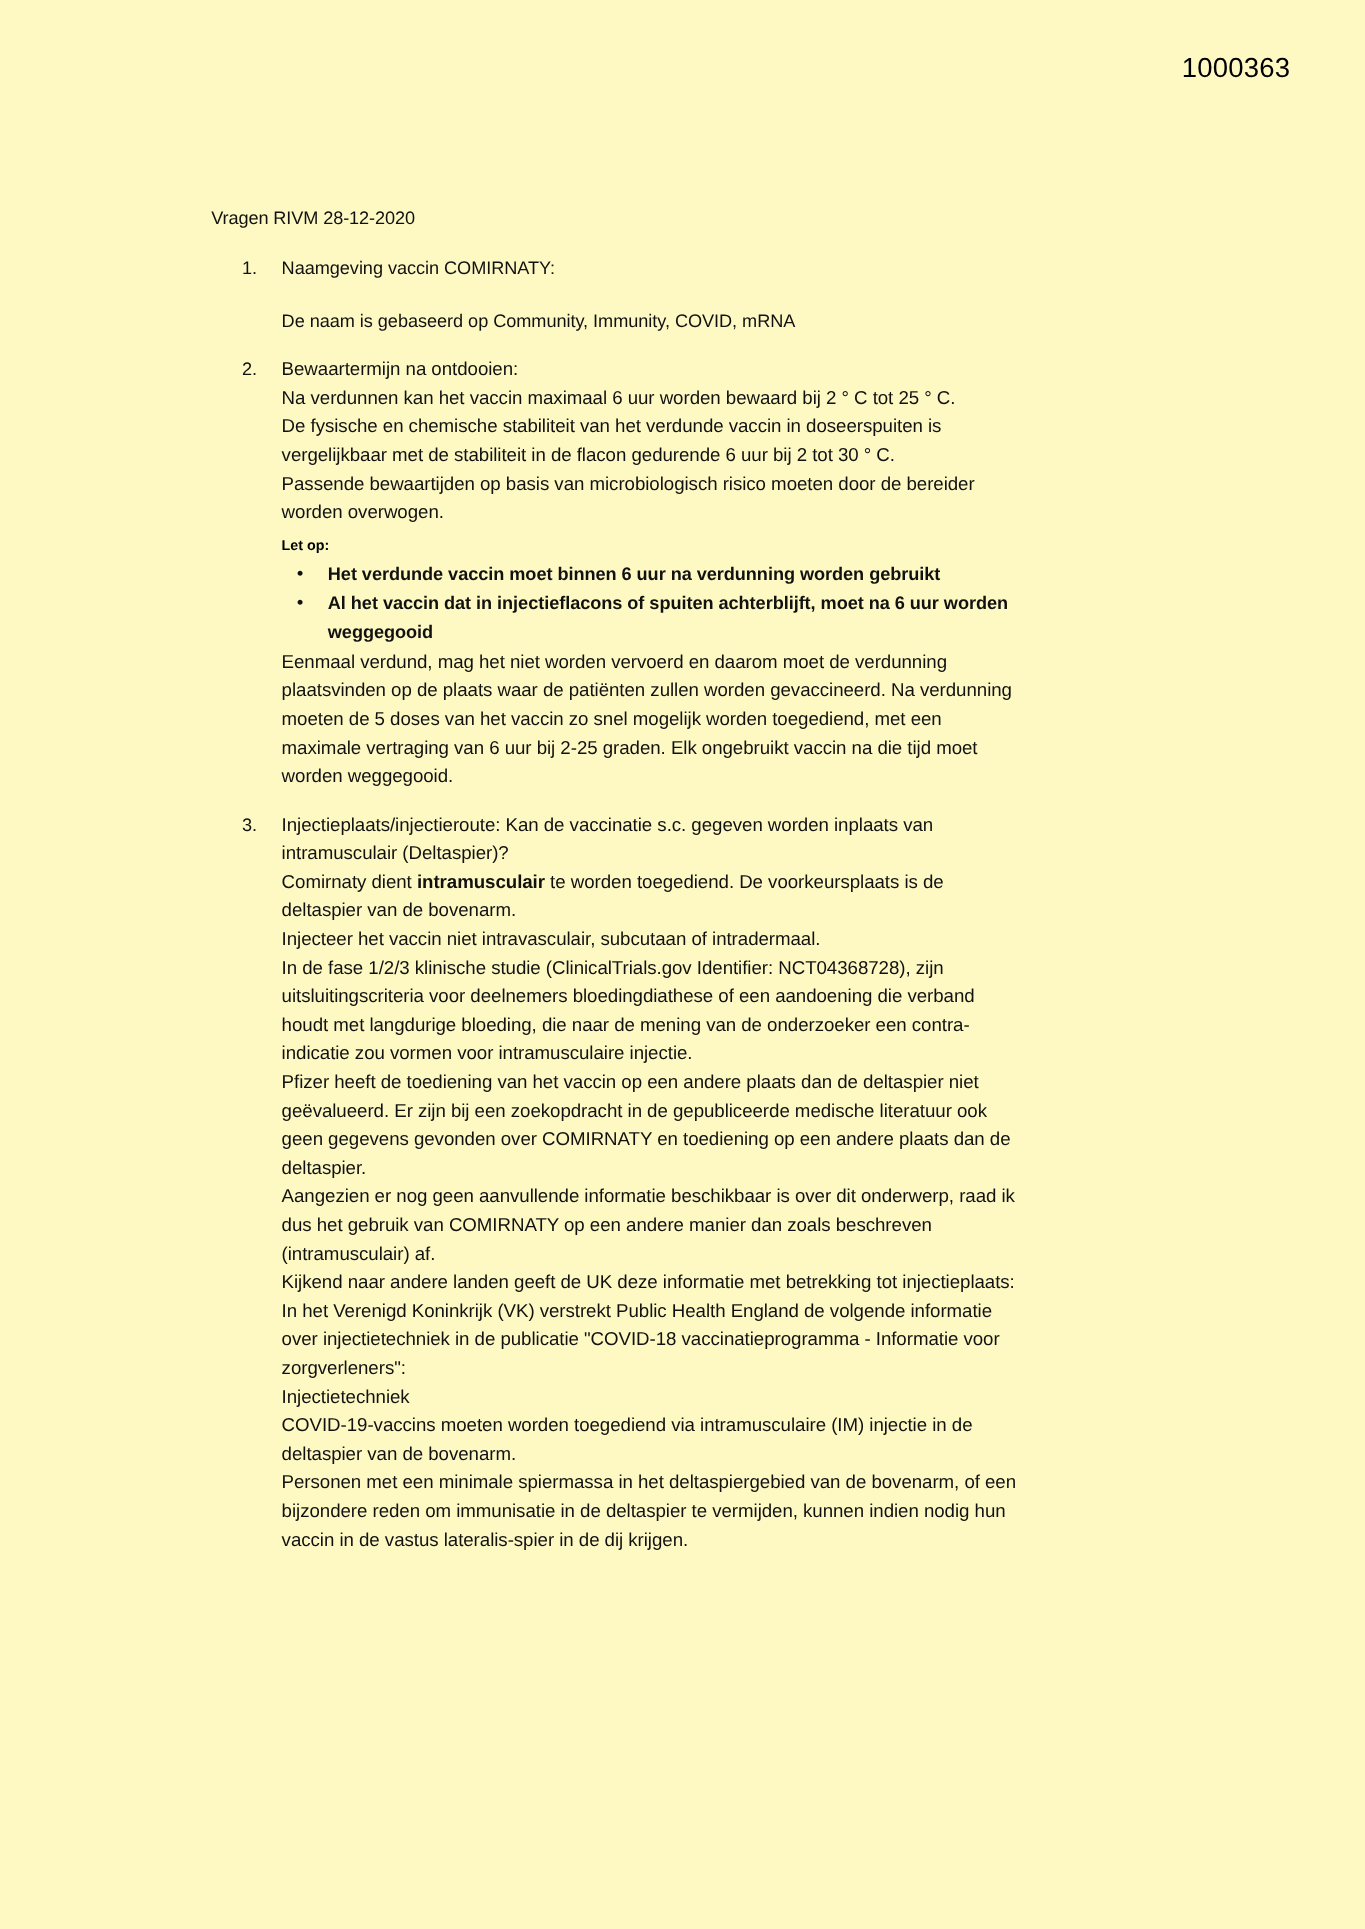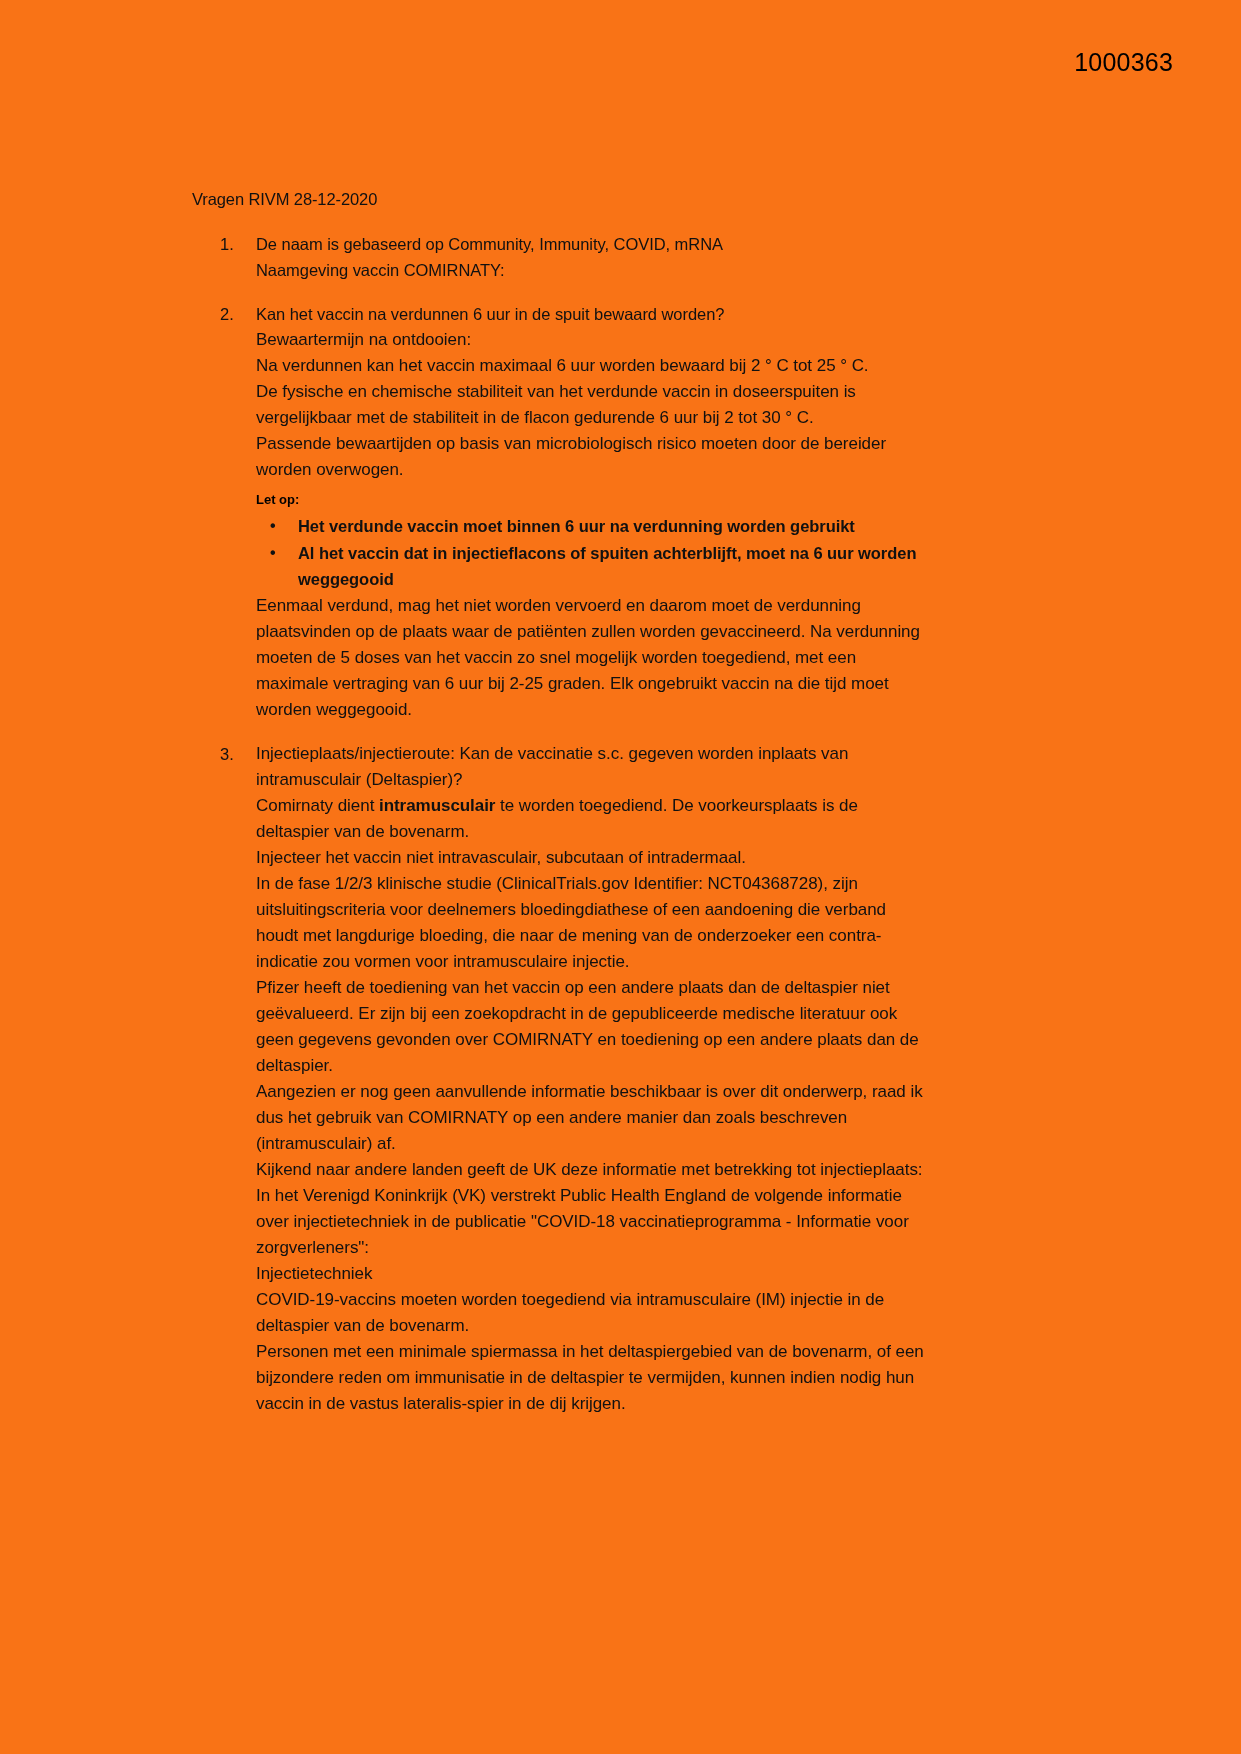"1000363" .page { background: #f97316 -> #fef9c3 }
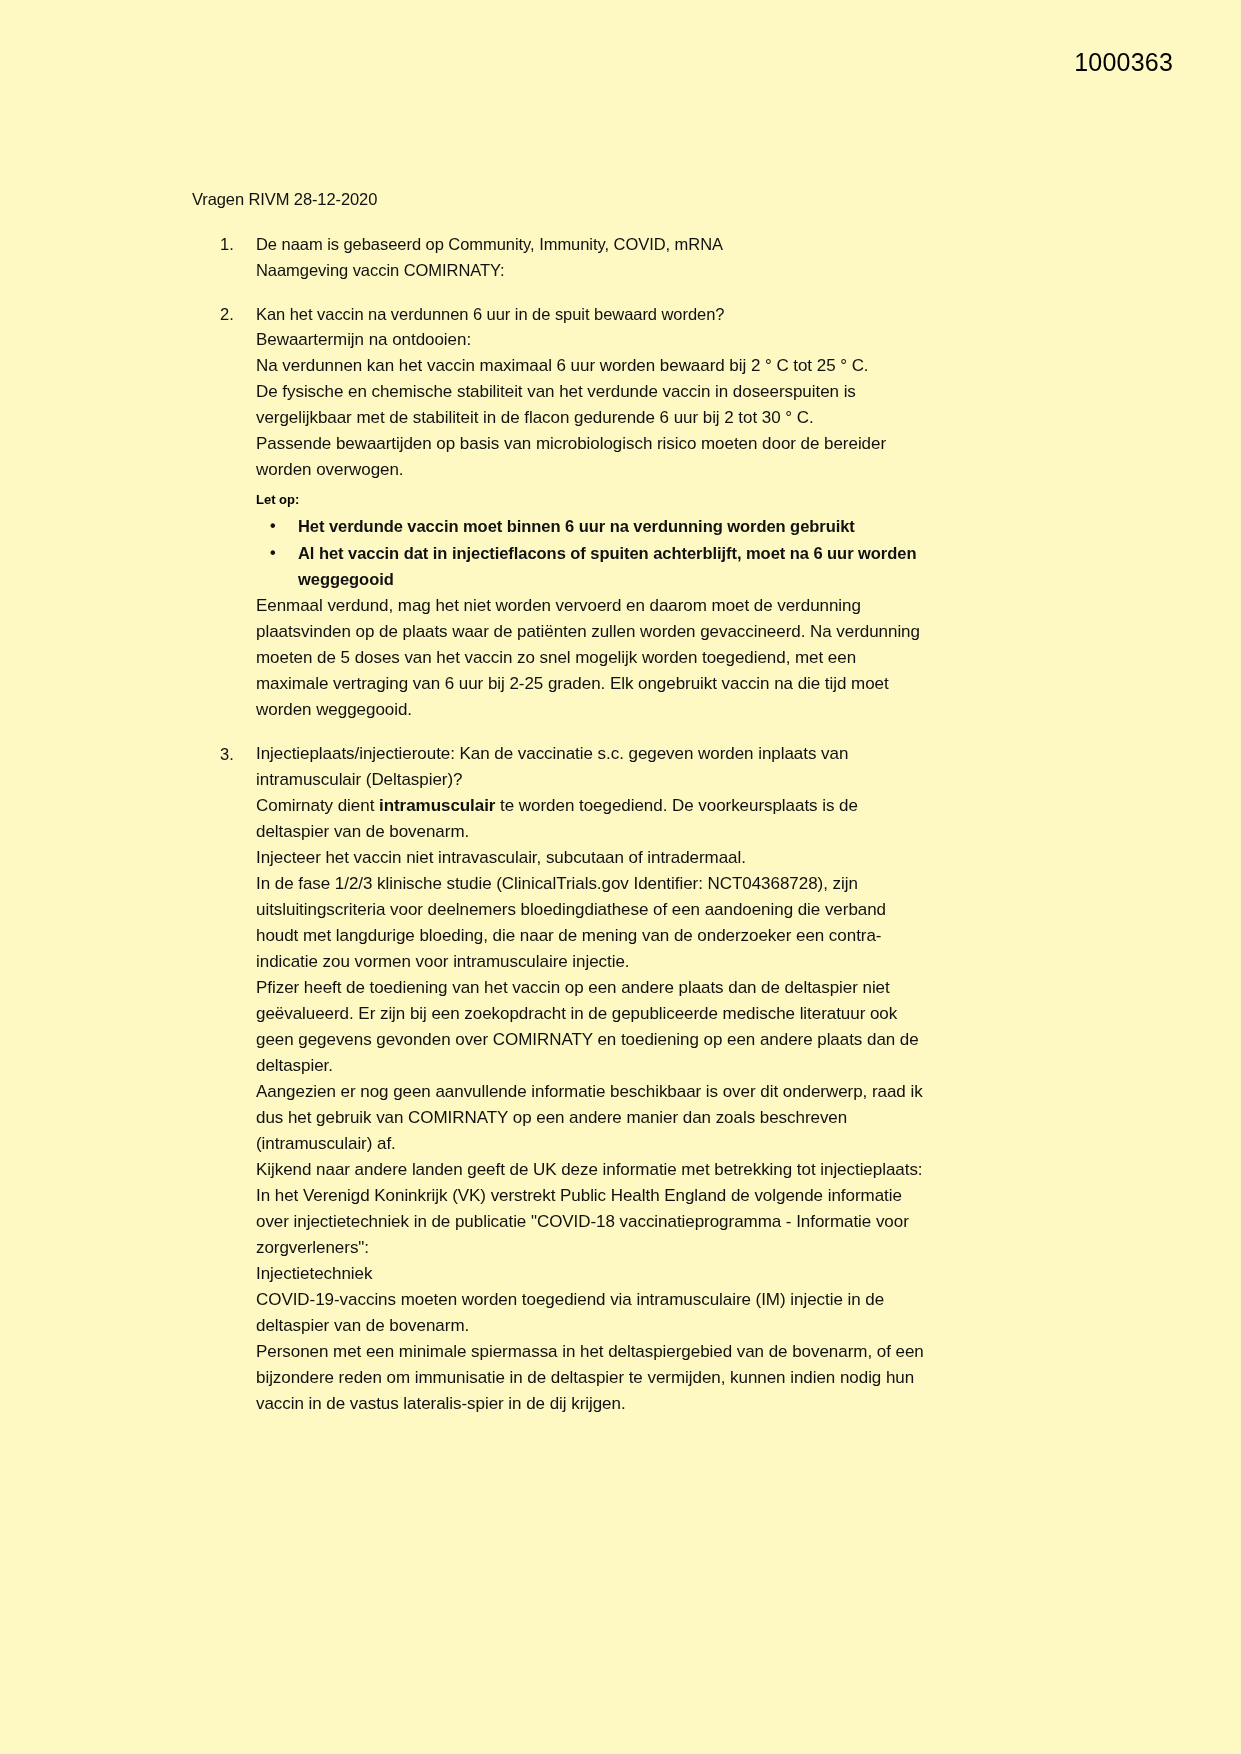"De naam is gebaseerd op" div.line { order: before "Naamgeving vaccin COMIRNATY:" -> after "Naamgeving vaccin COMIRNATY:" }
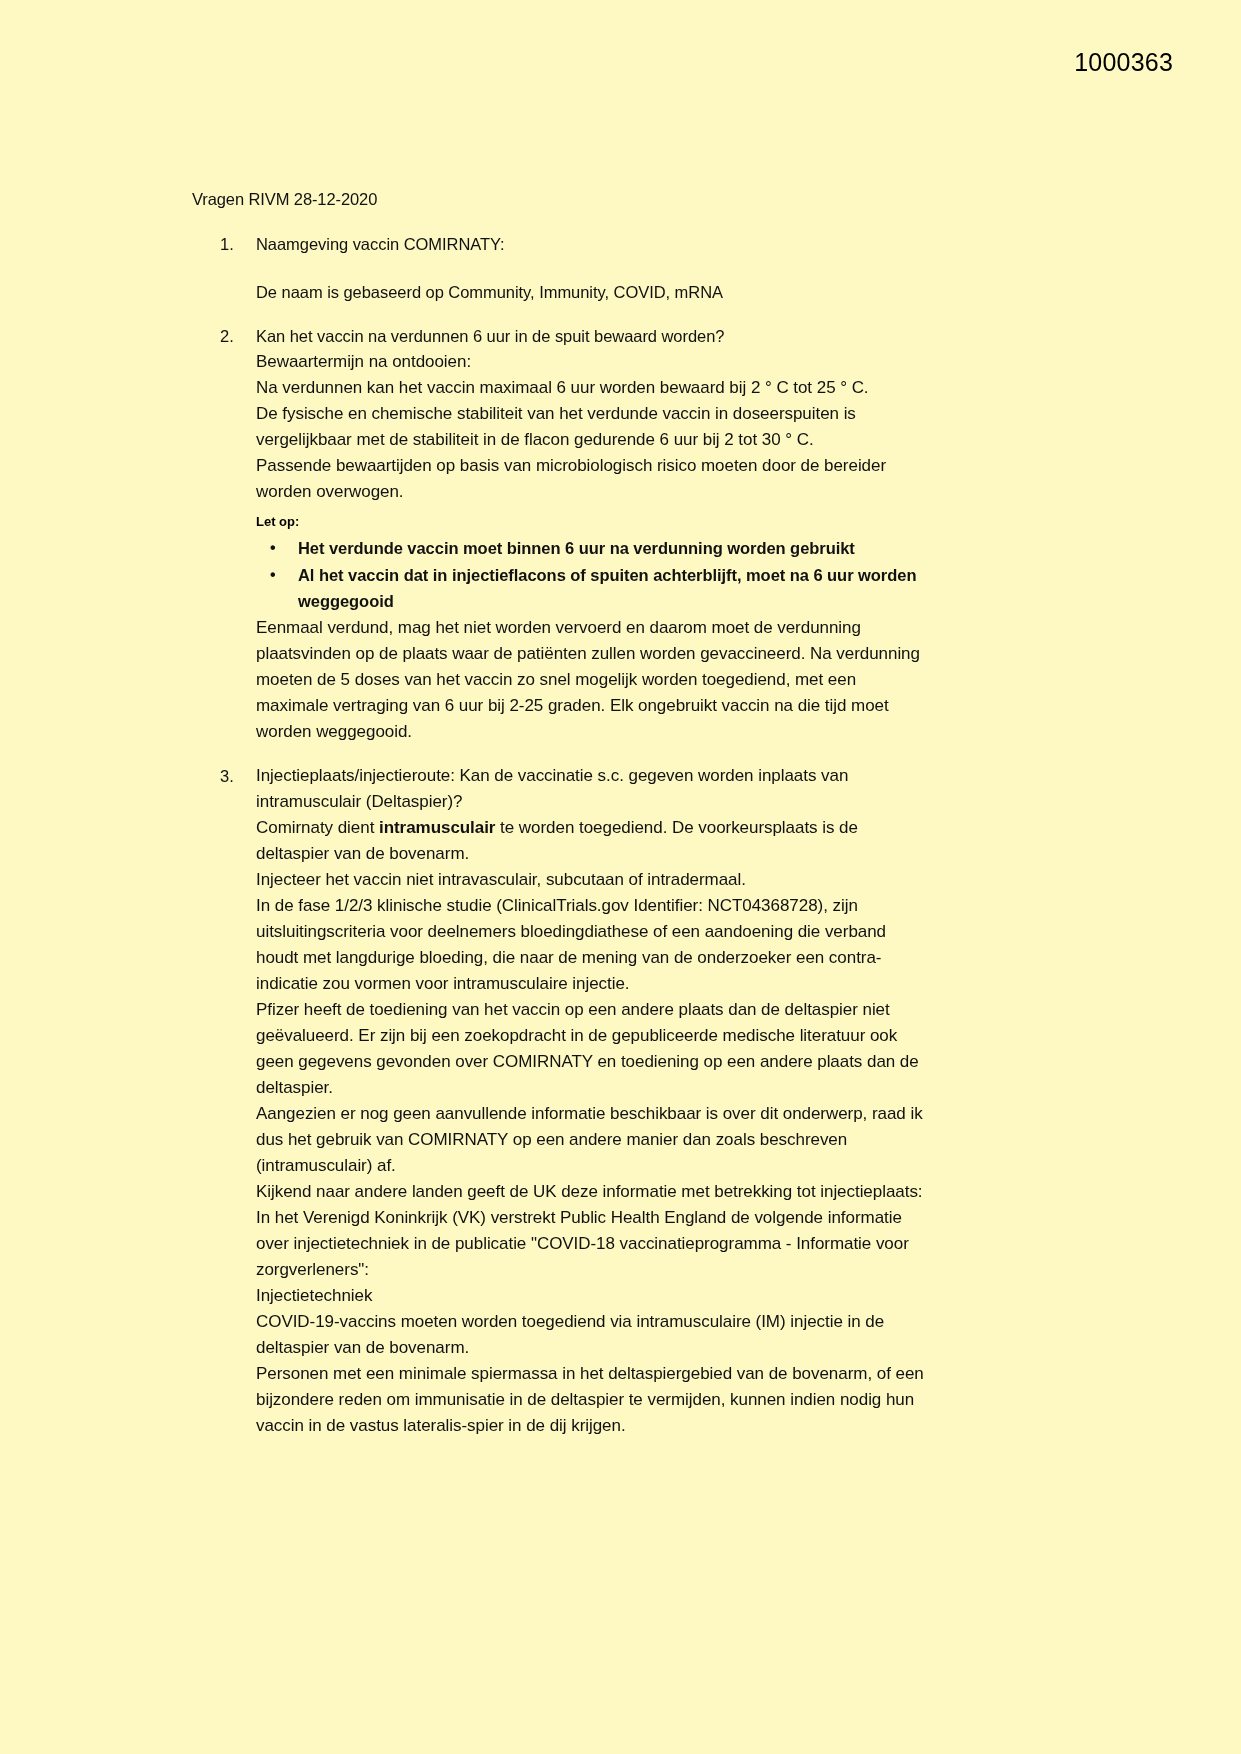"Kan het vaccin na verdunnen" div.line { html: <div>Kan het vaccin na verdunnen 6 uur in de spuit bewaard worden?</div> -> none }
